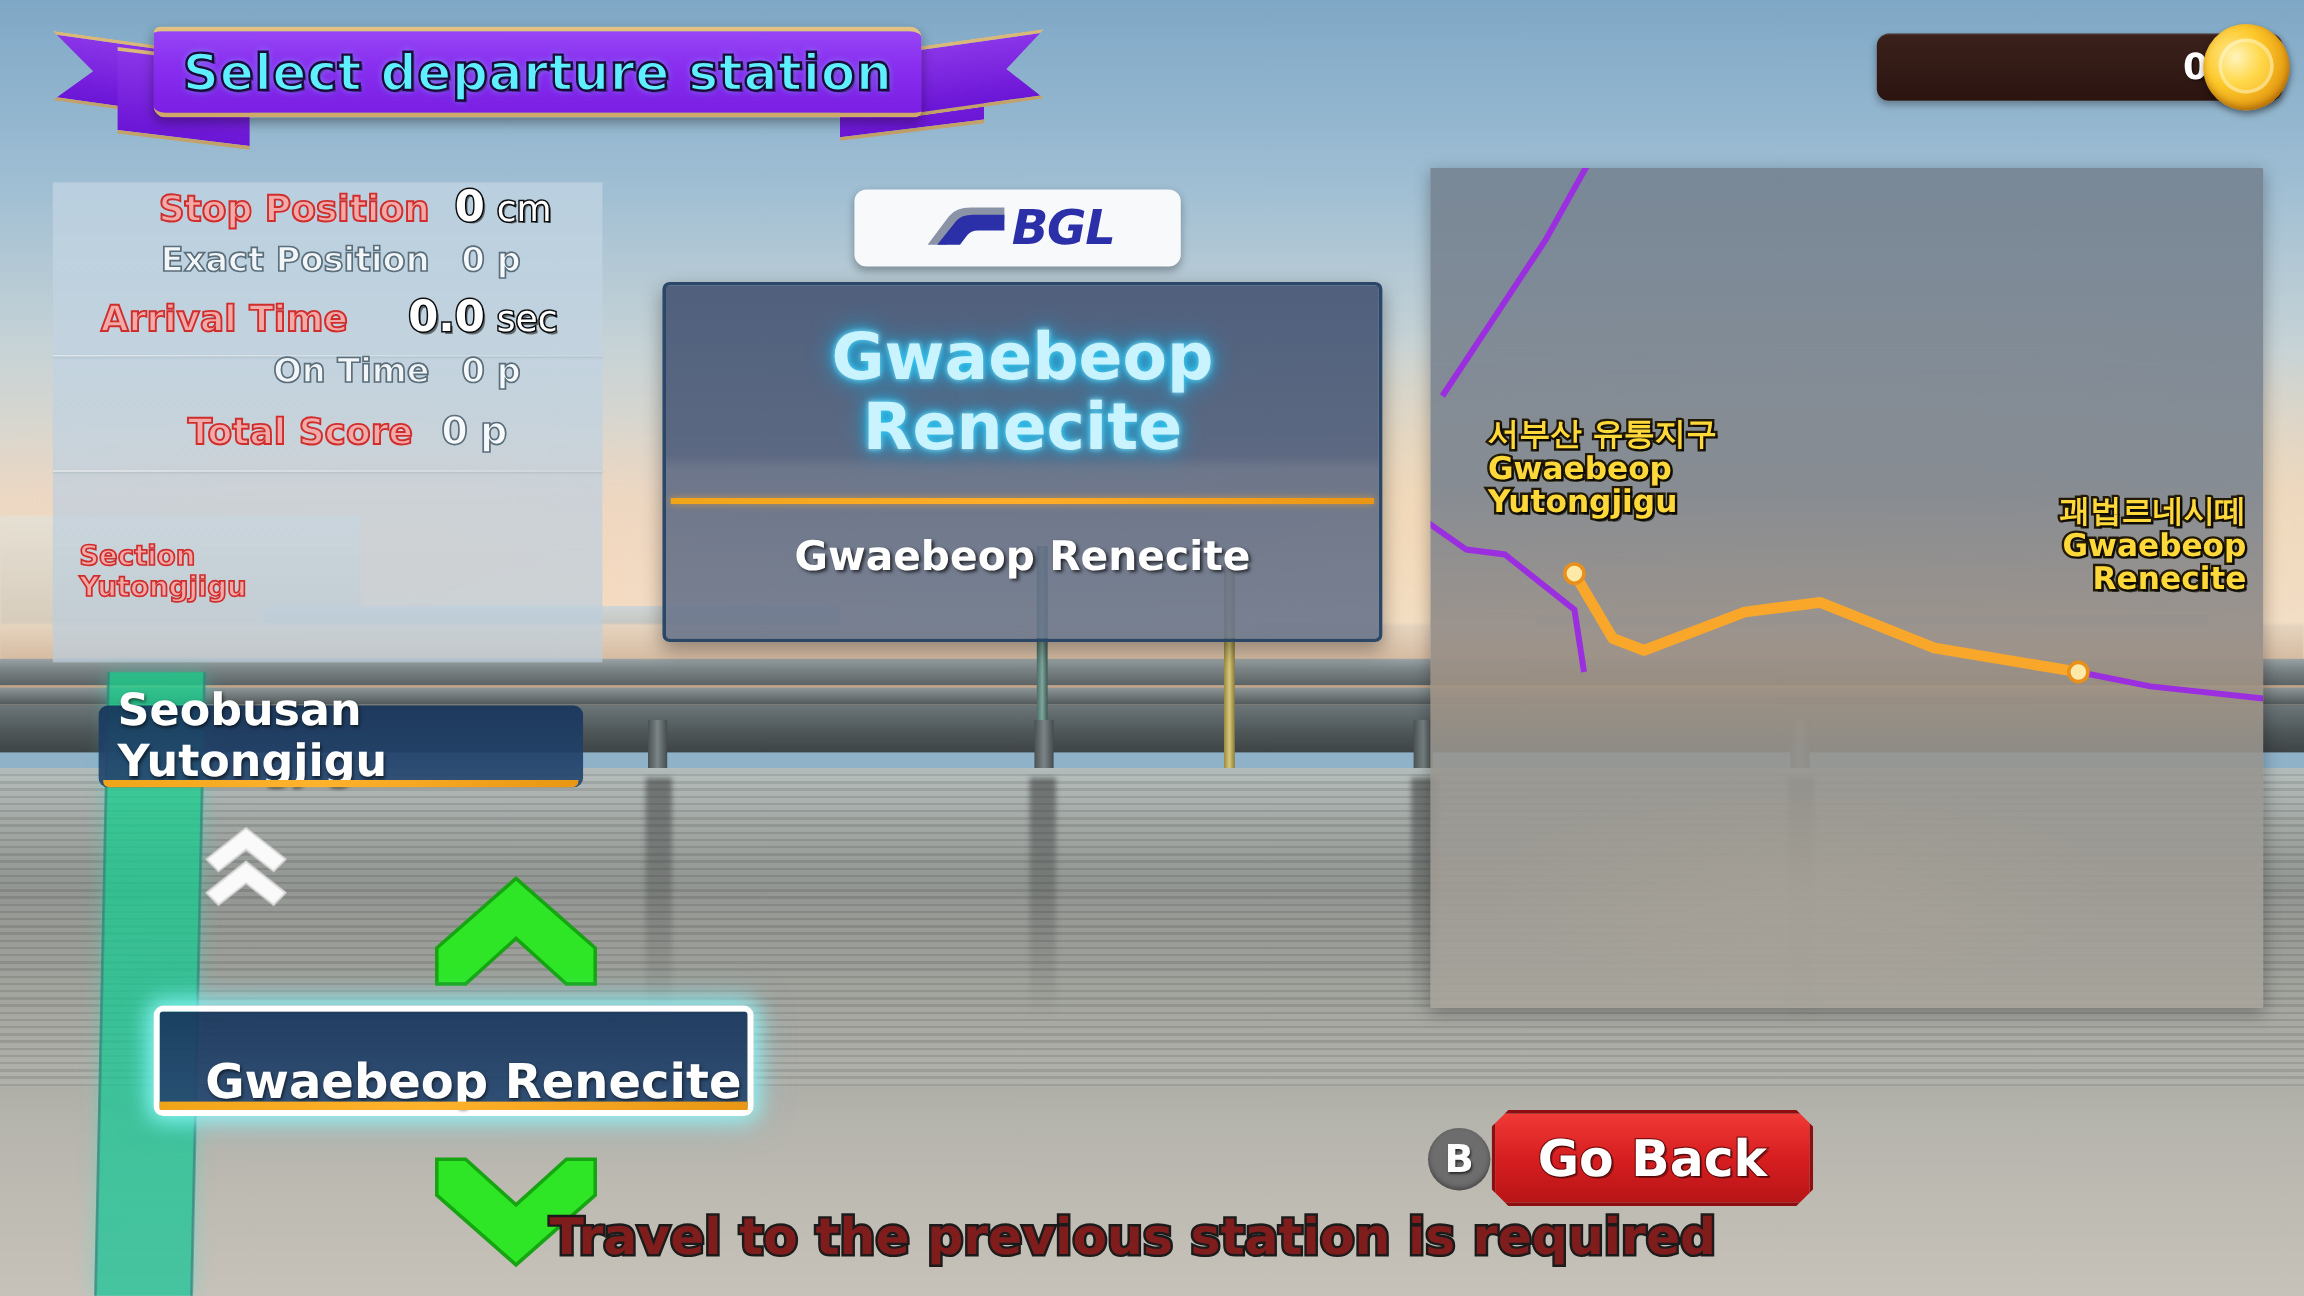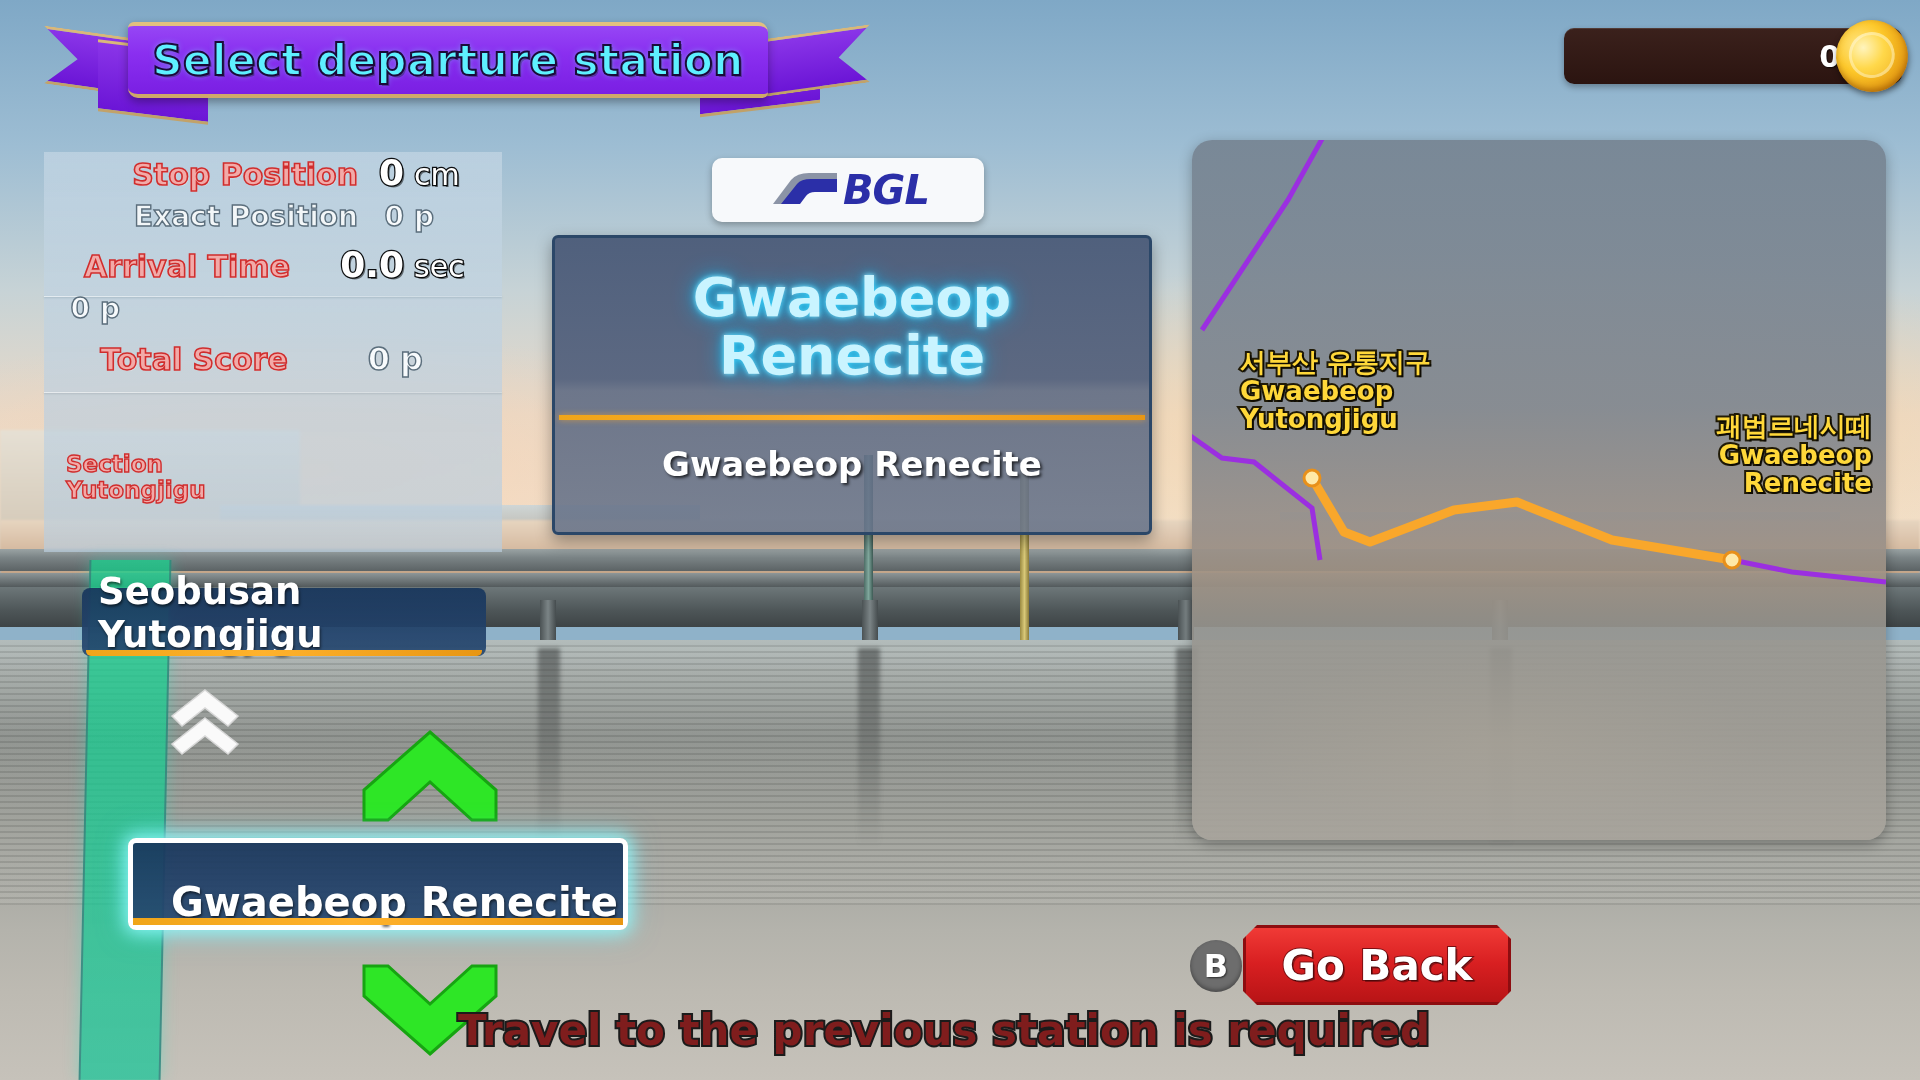"On Time" div.lbl-sub { html: none -> <div>On Time</div> }
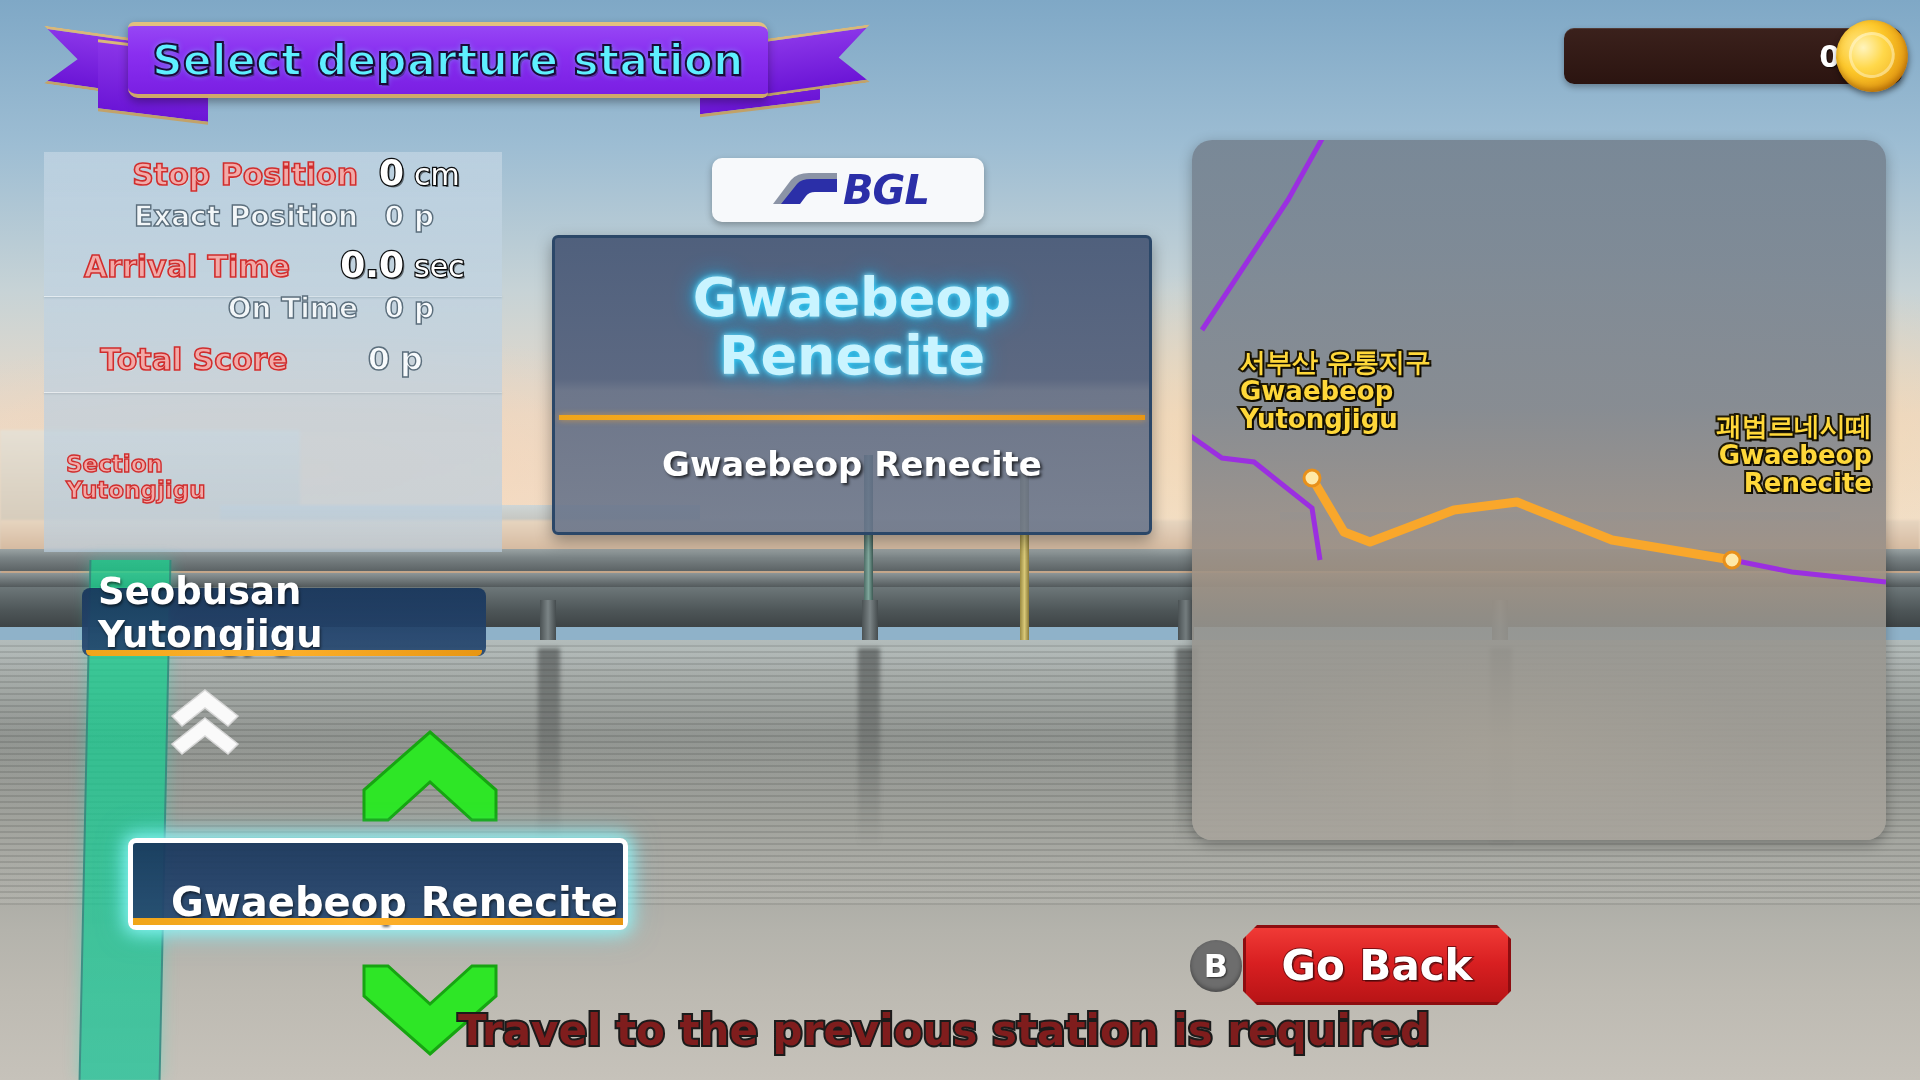"Total Score" div.lbl-main { text-align: center -> right }
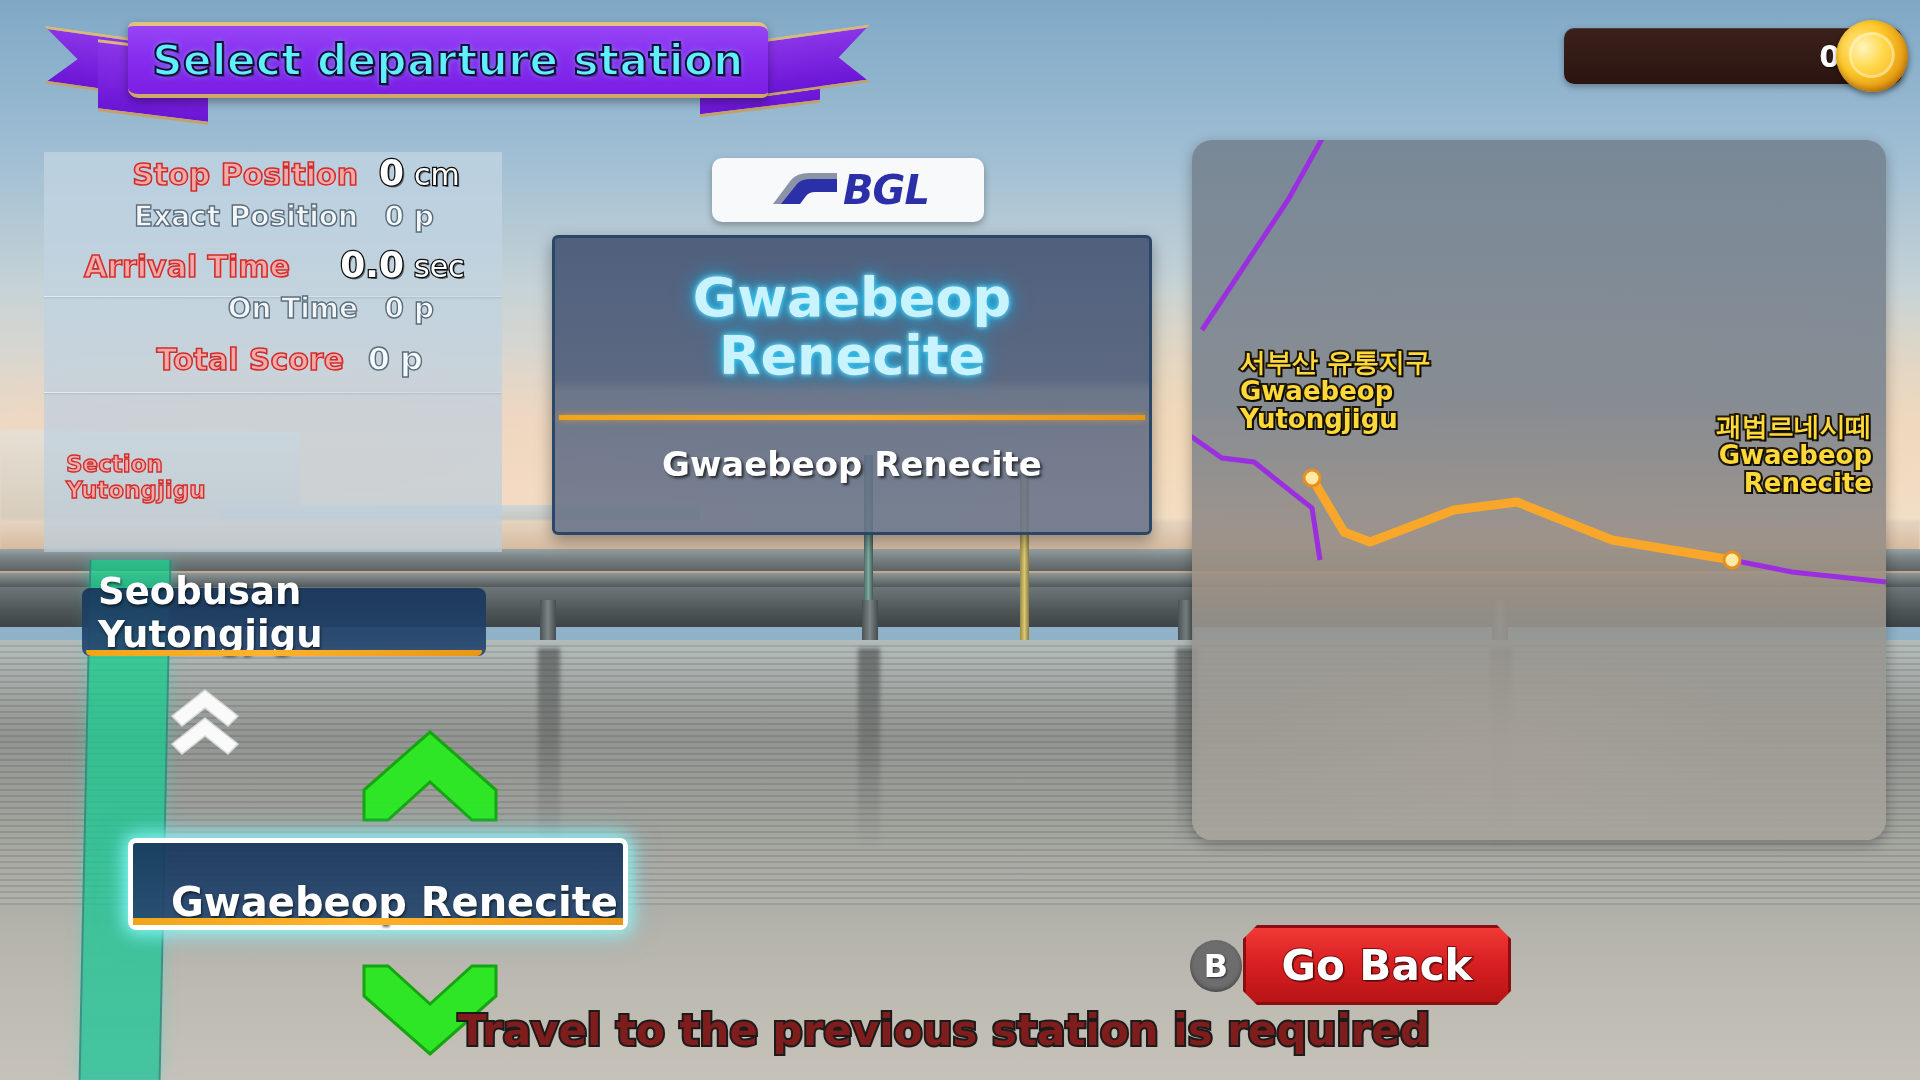"서부산 유통지구" .map { border-radius: 20px -> 1px }
